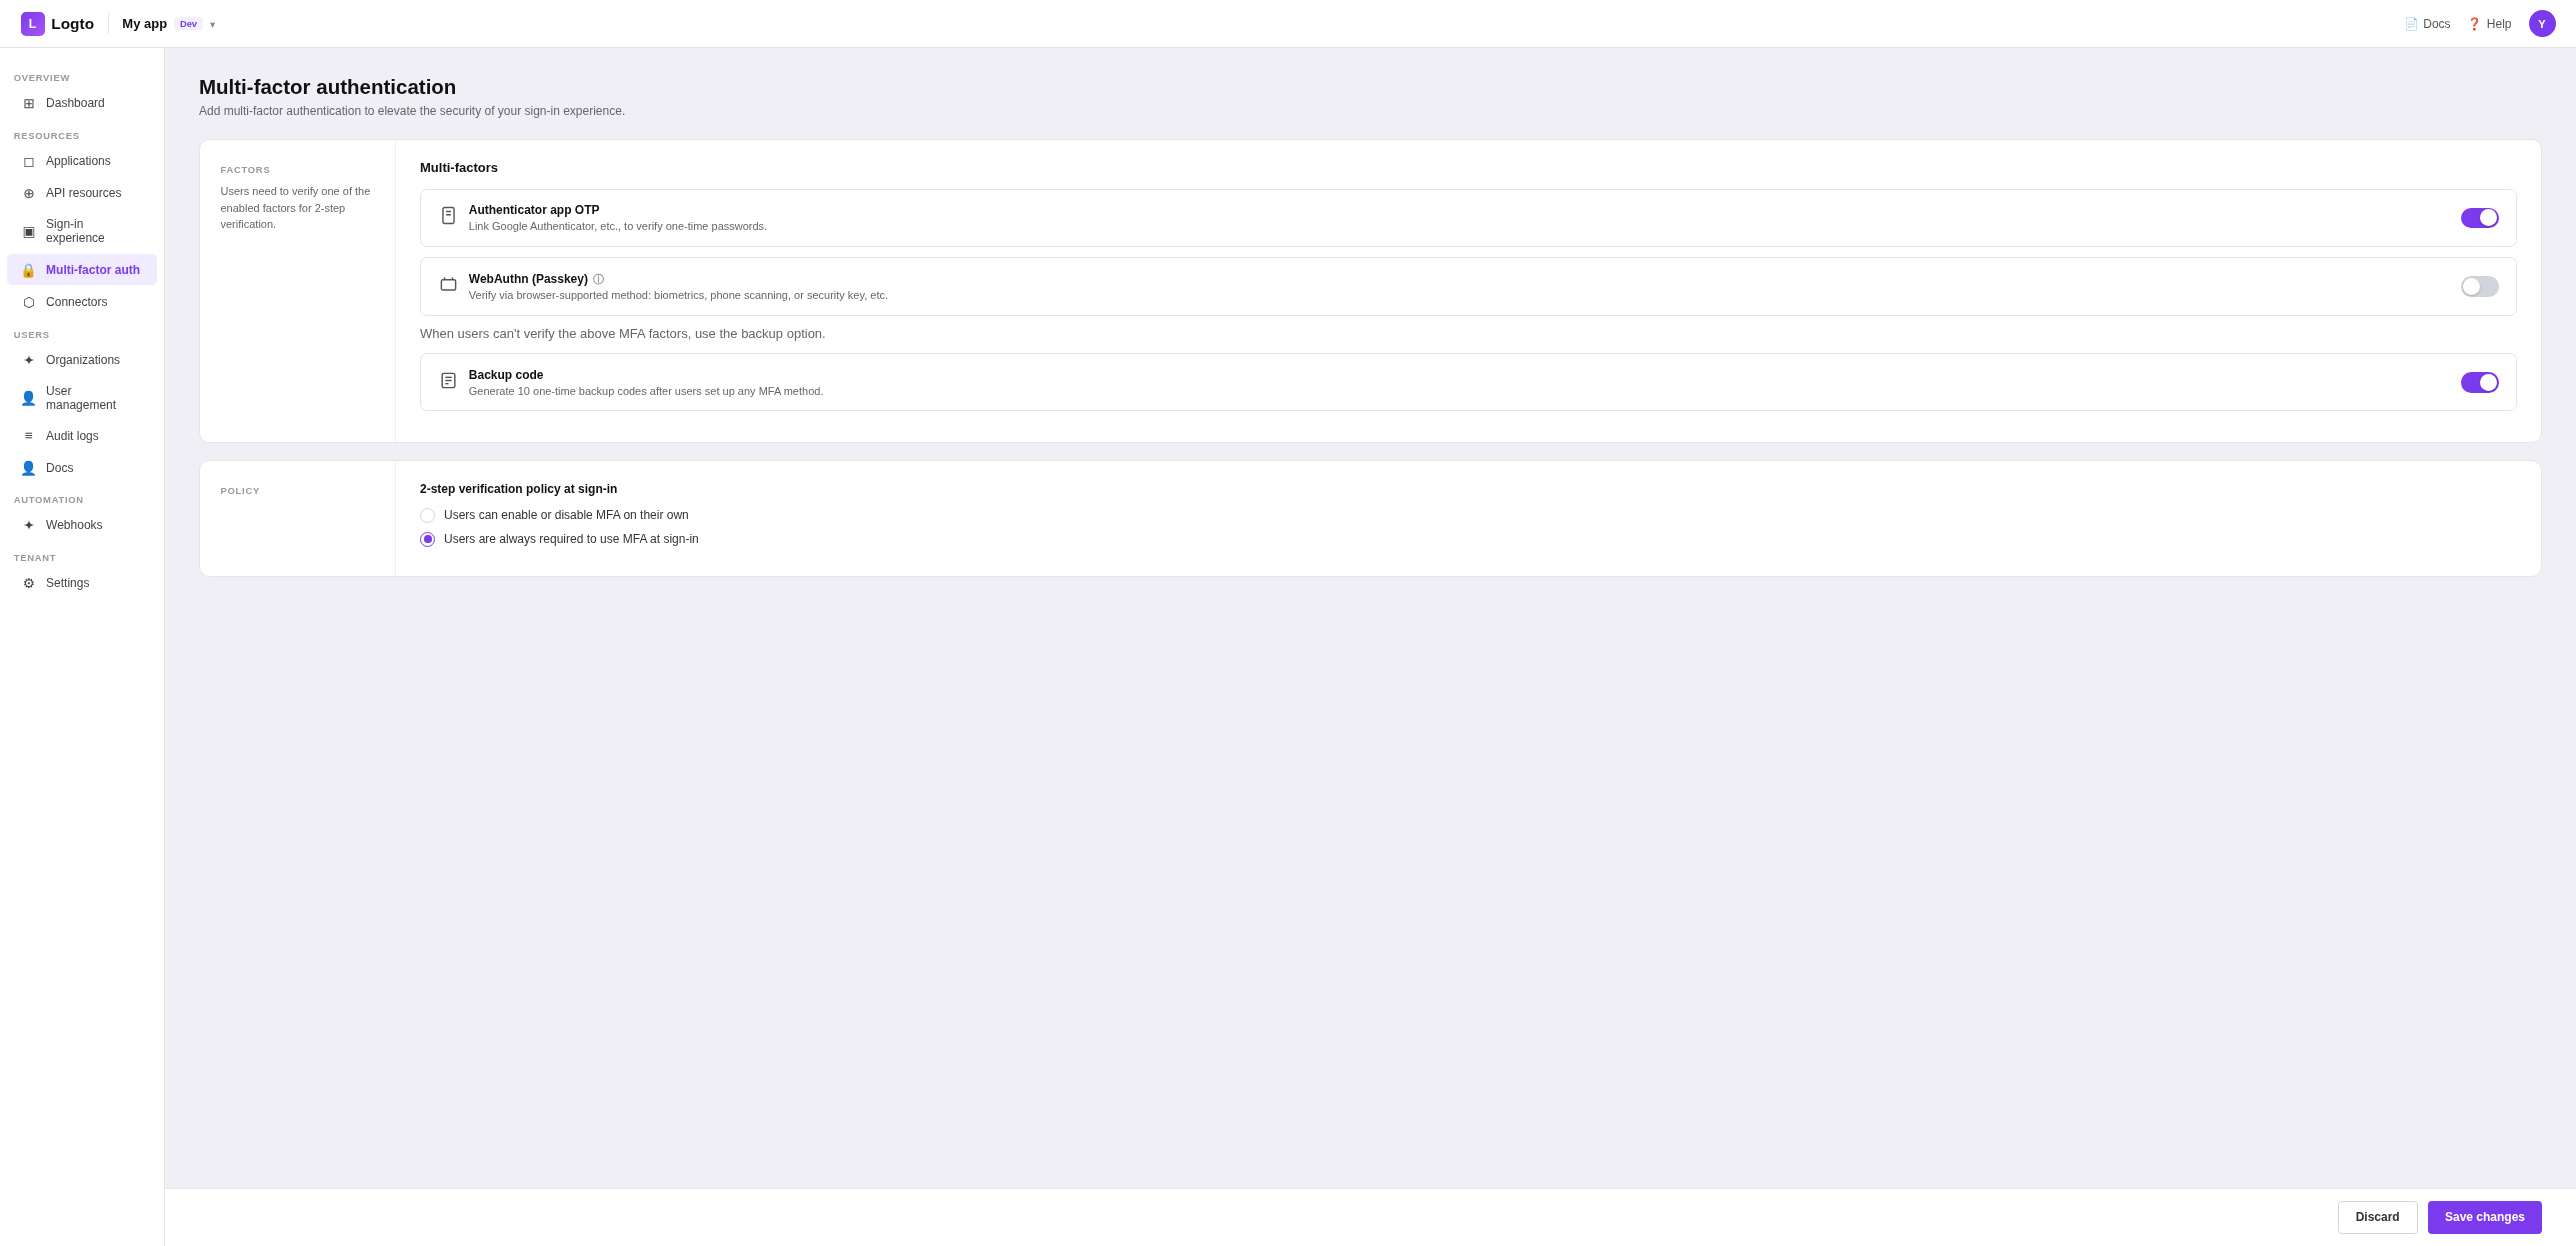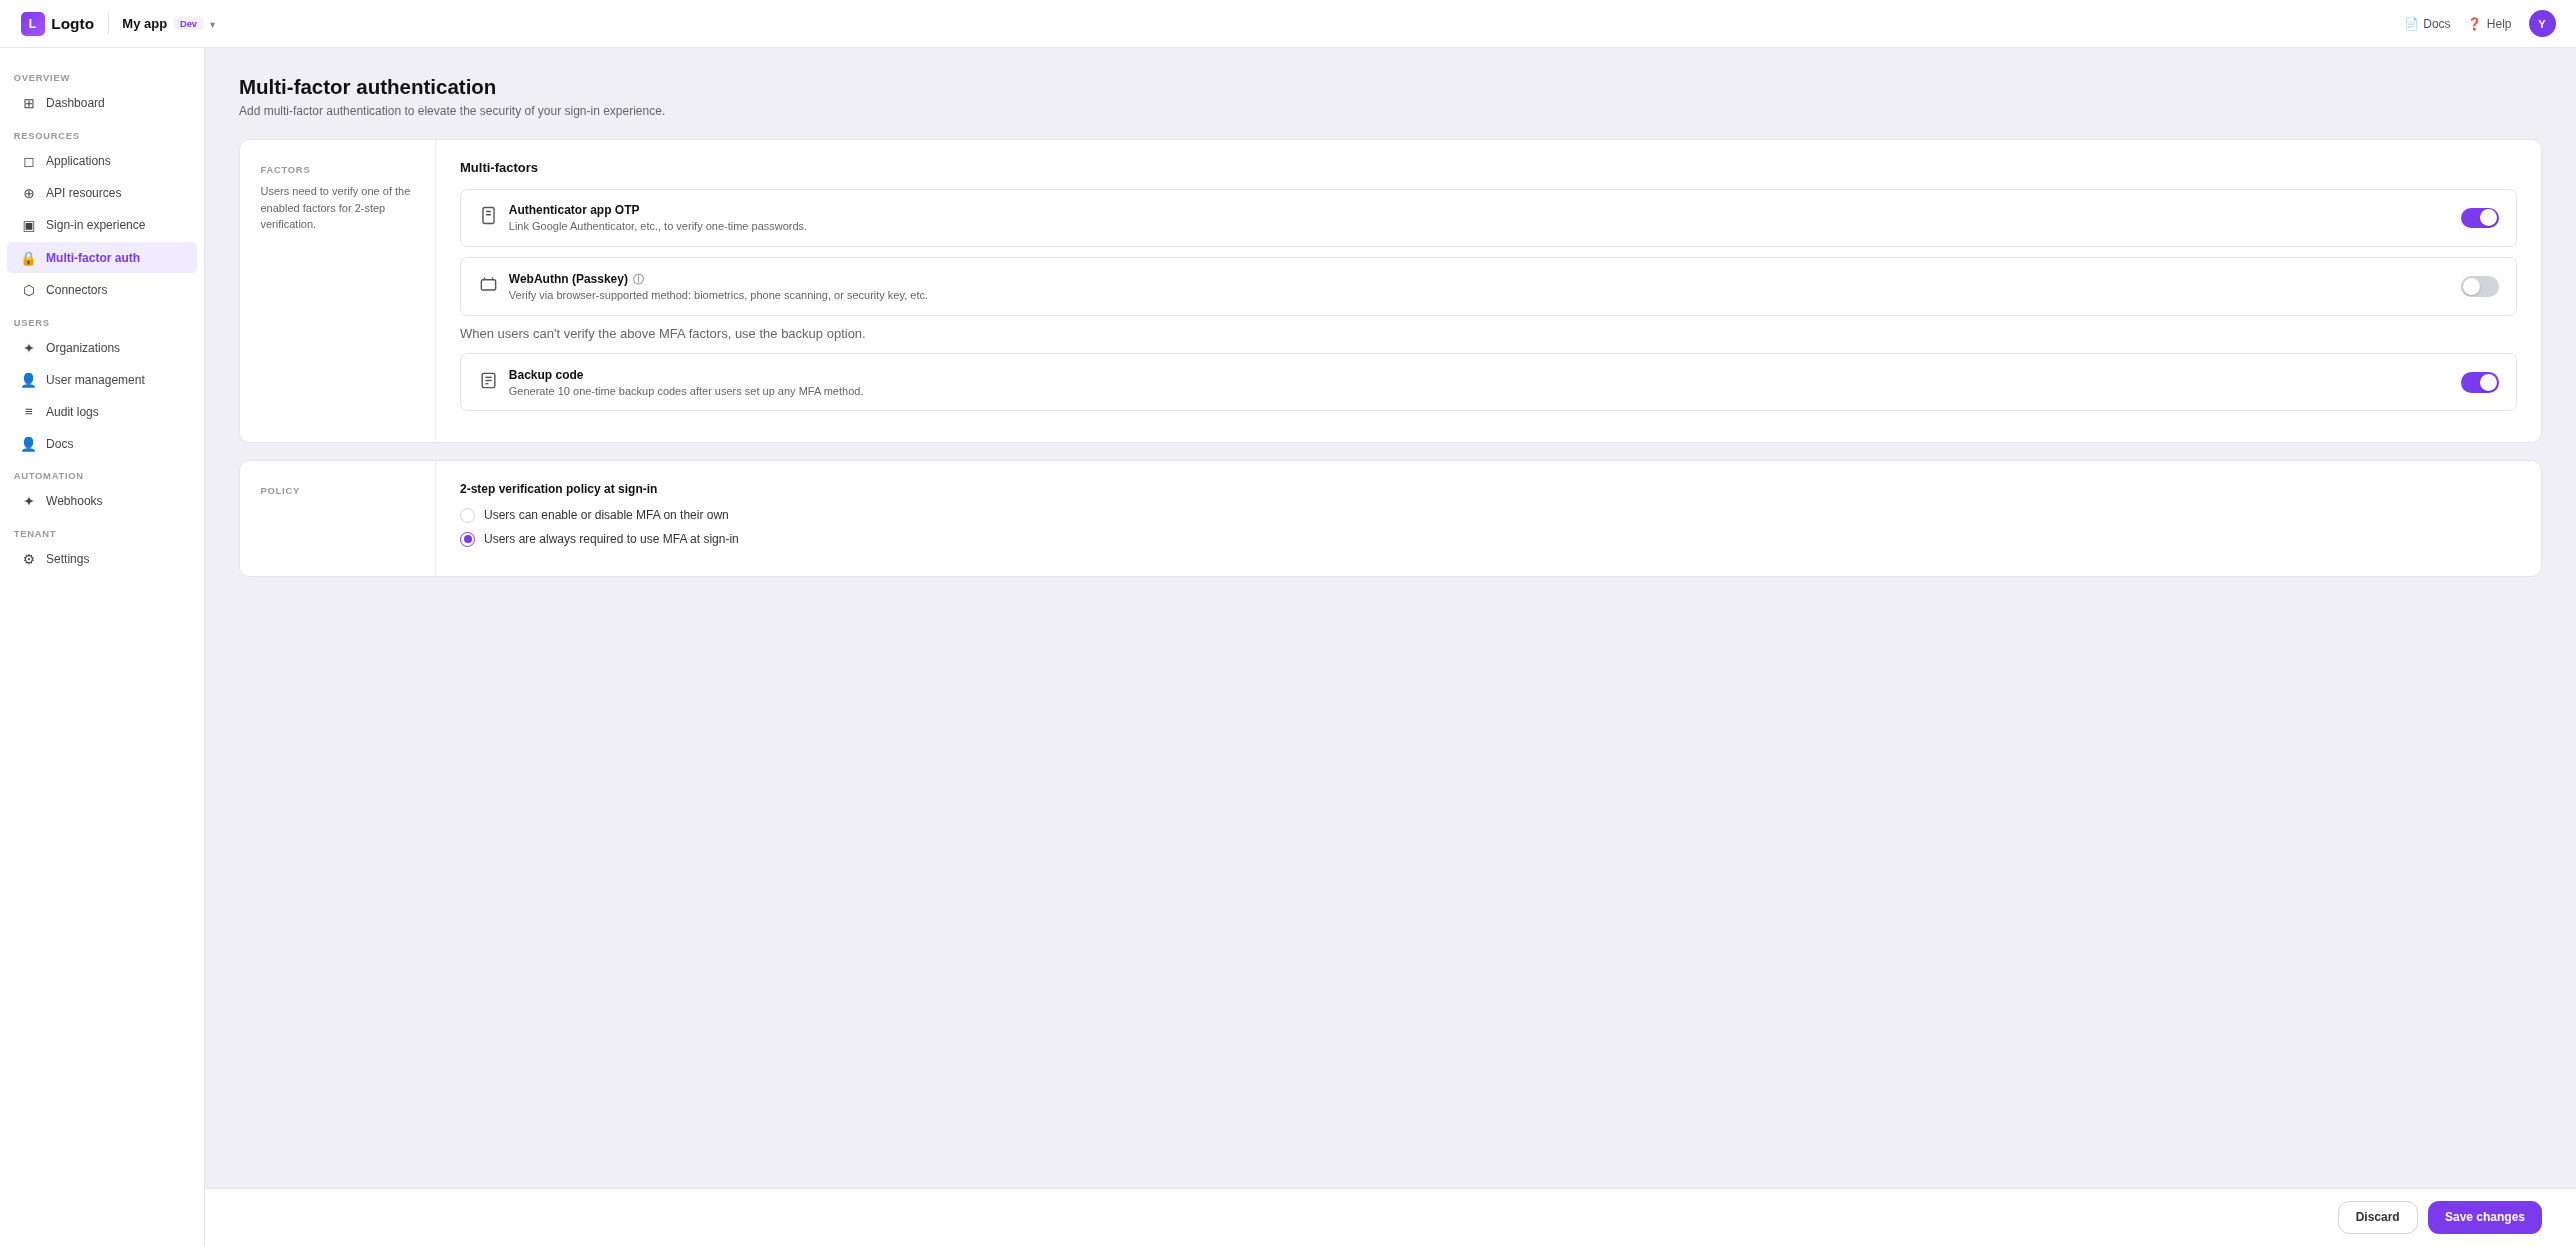"OVERVIEW" .sidebar { width: 205px -> 165px }
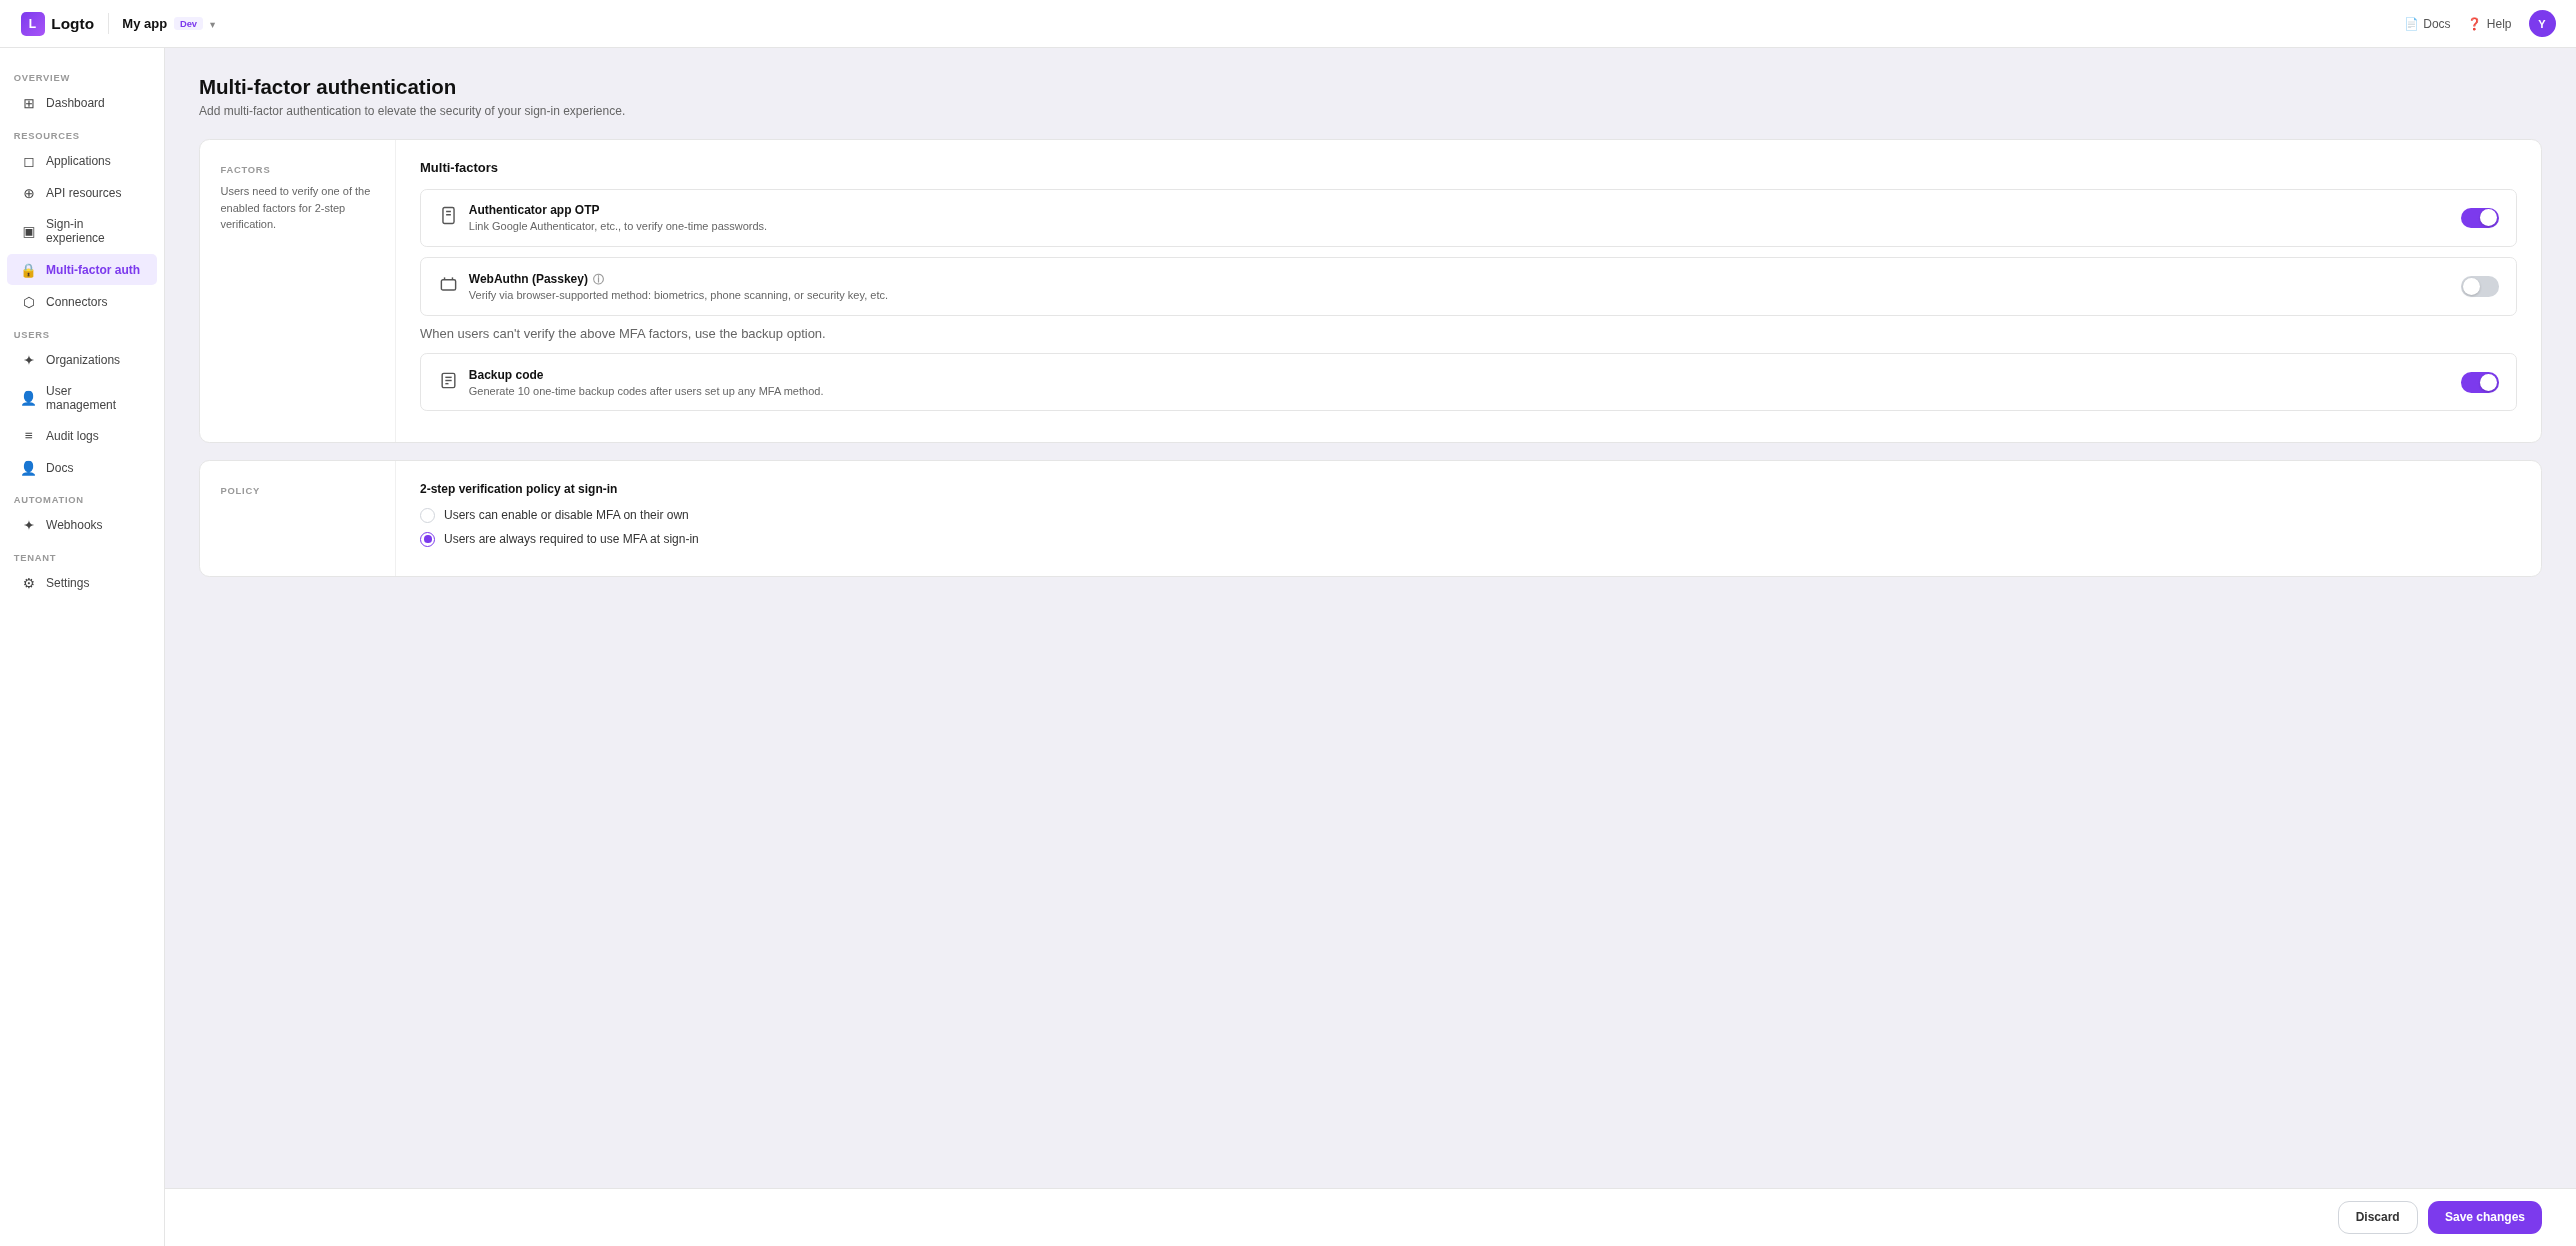"Discard" .btn { border-radius: 11px -> 4px }
